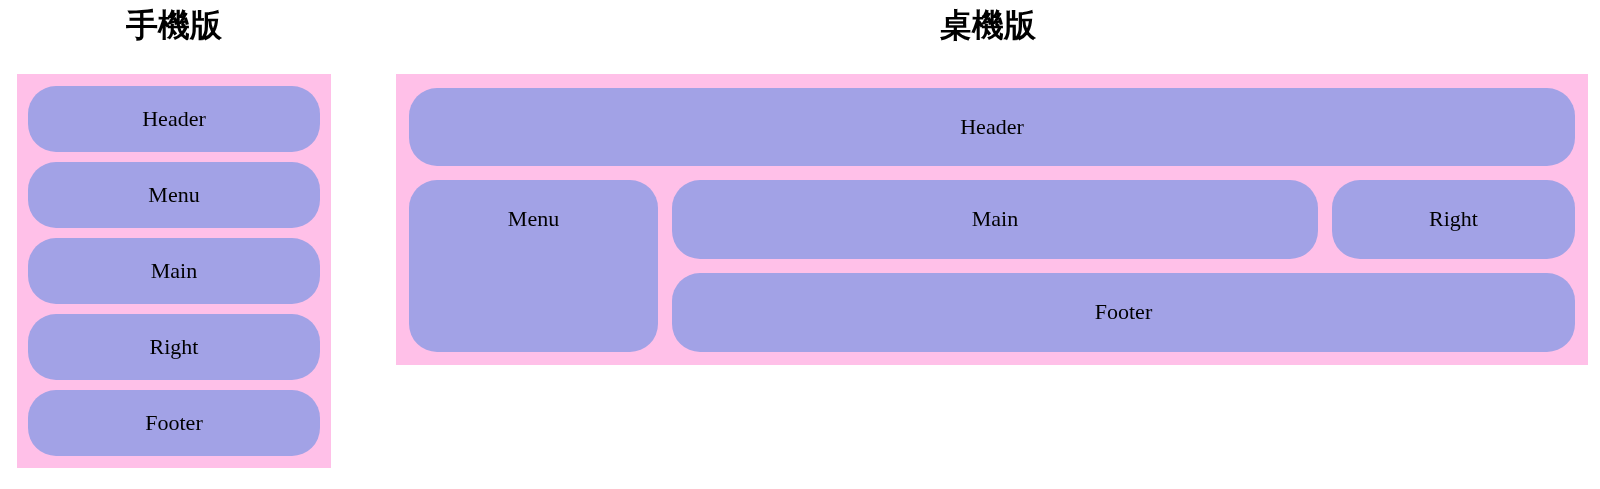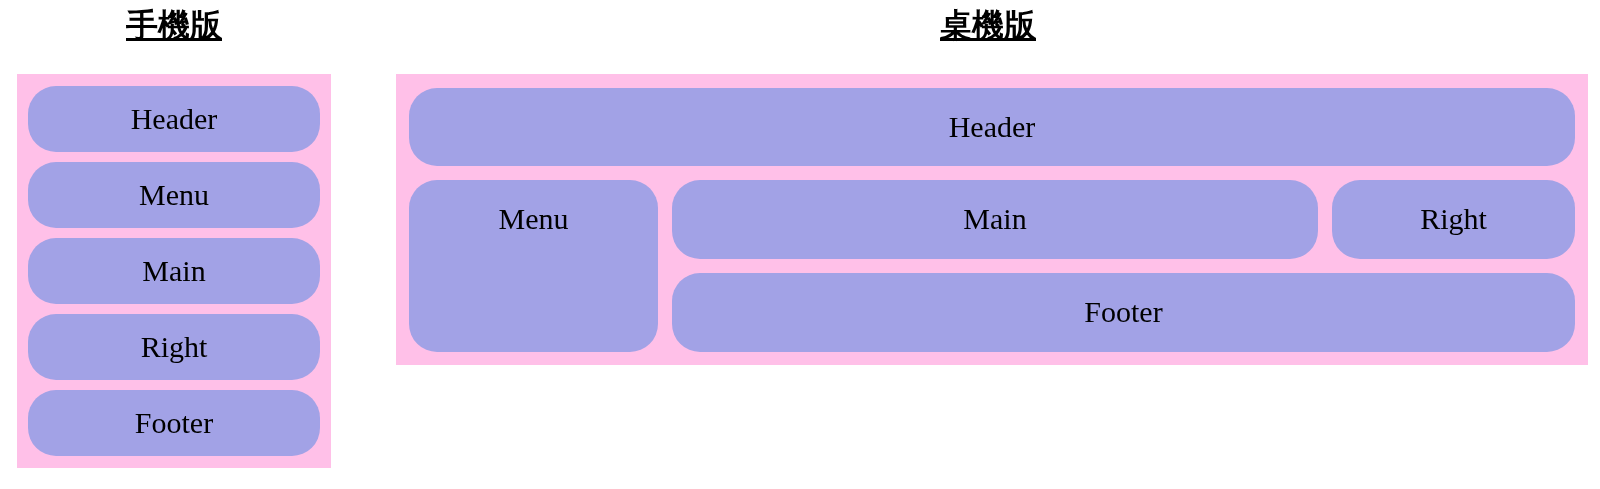"手機版" .section-title { text-decoration: underline -> none }
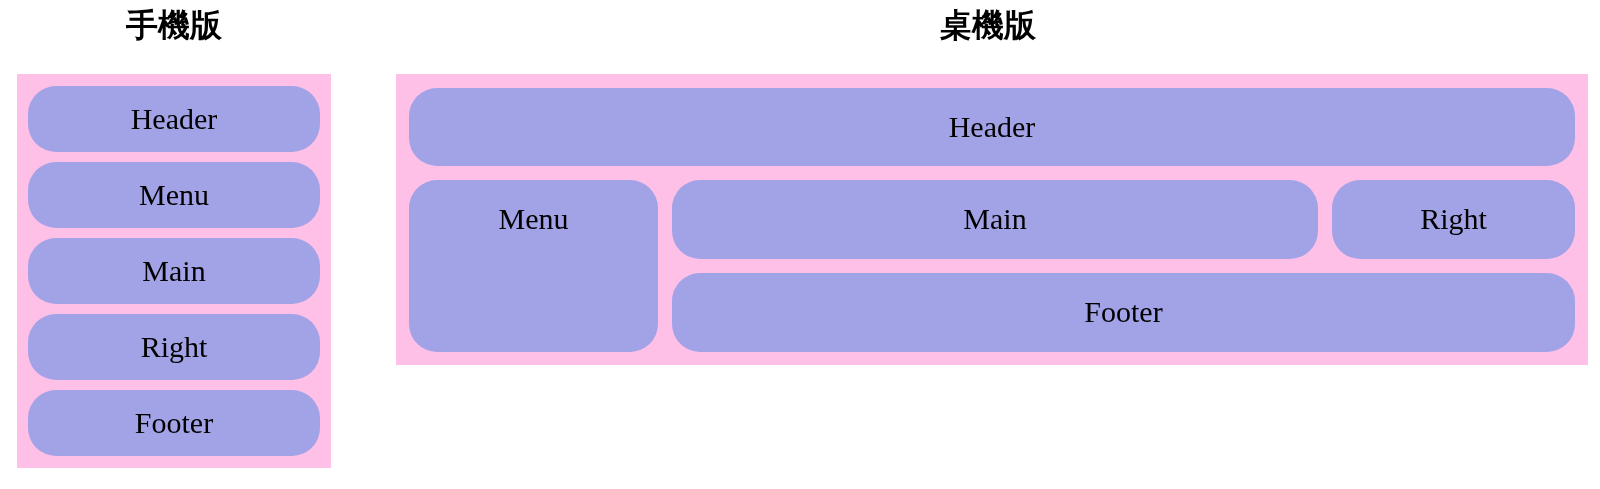"Header" .box { font-size: 30px -> 22px }
